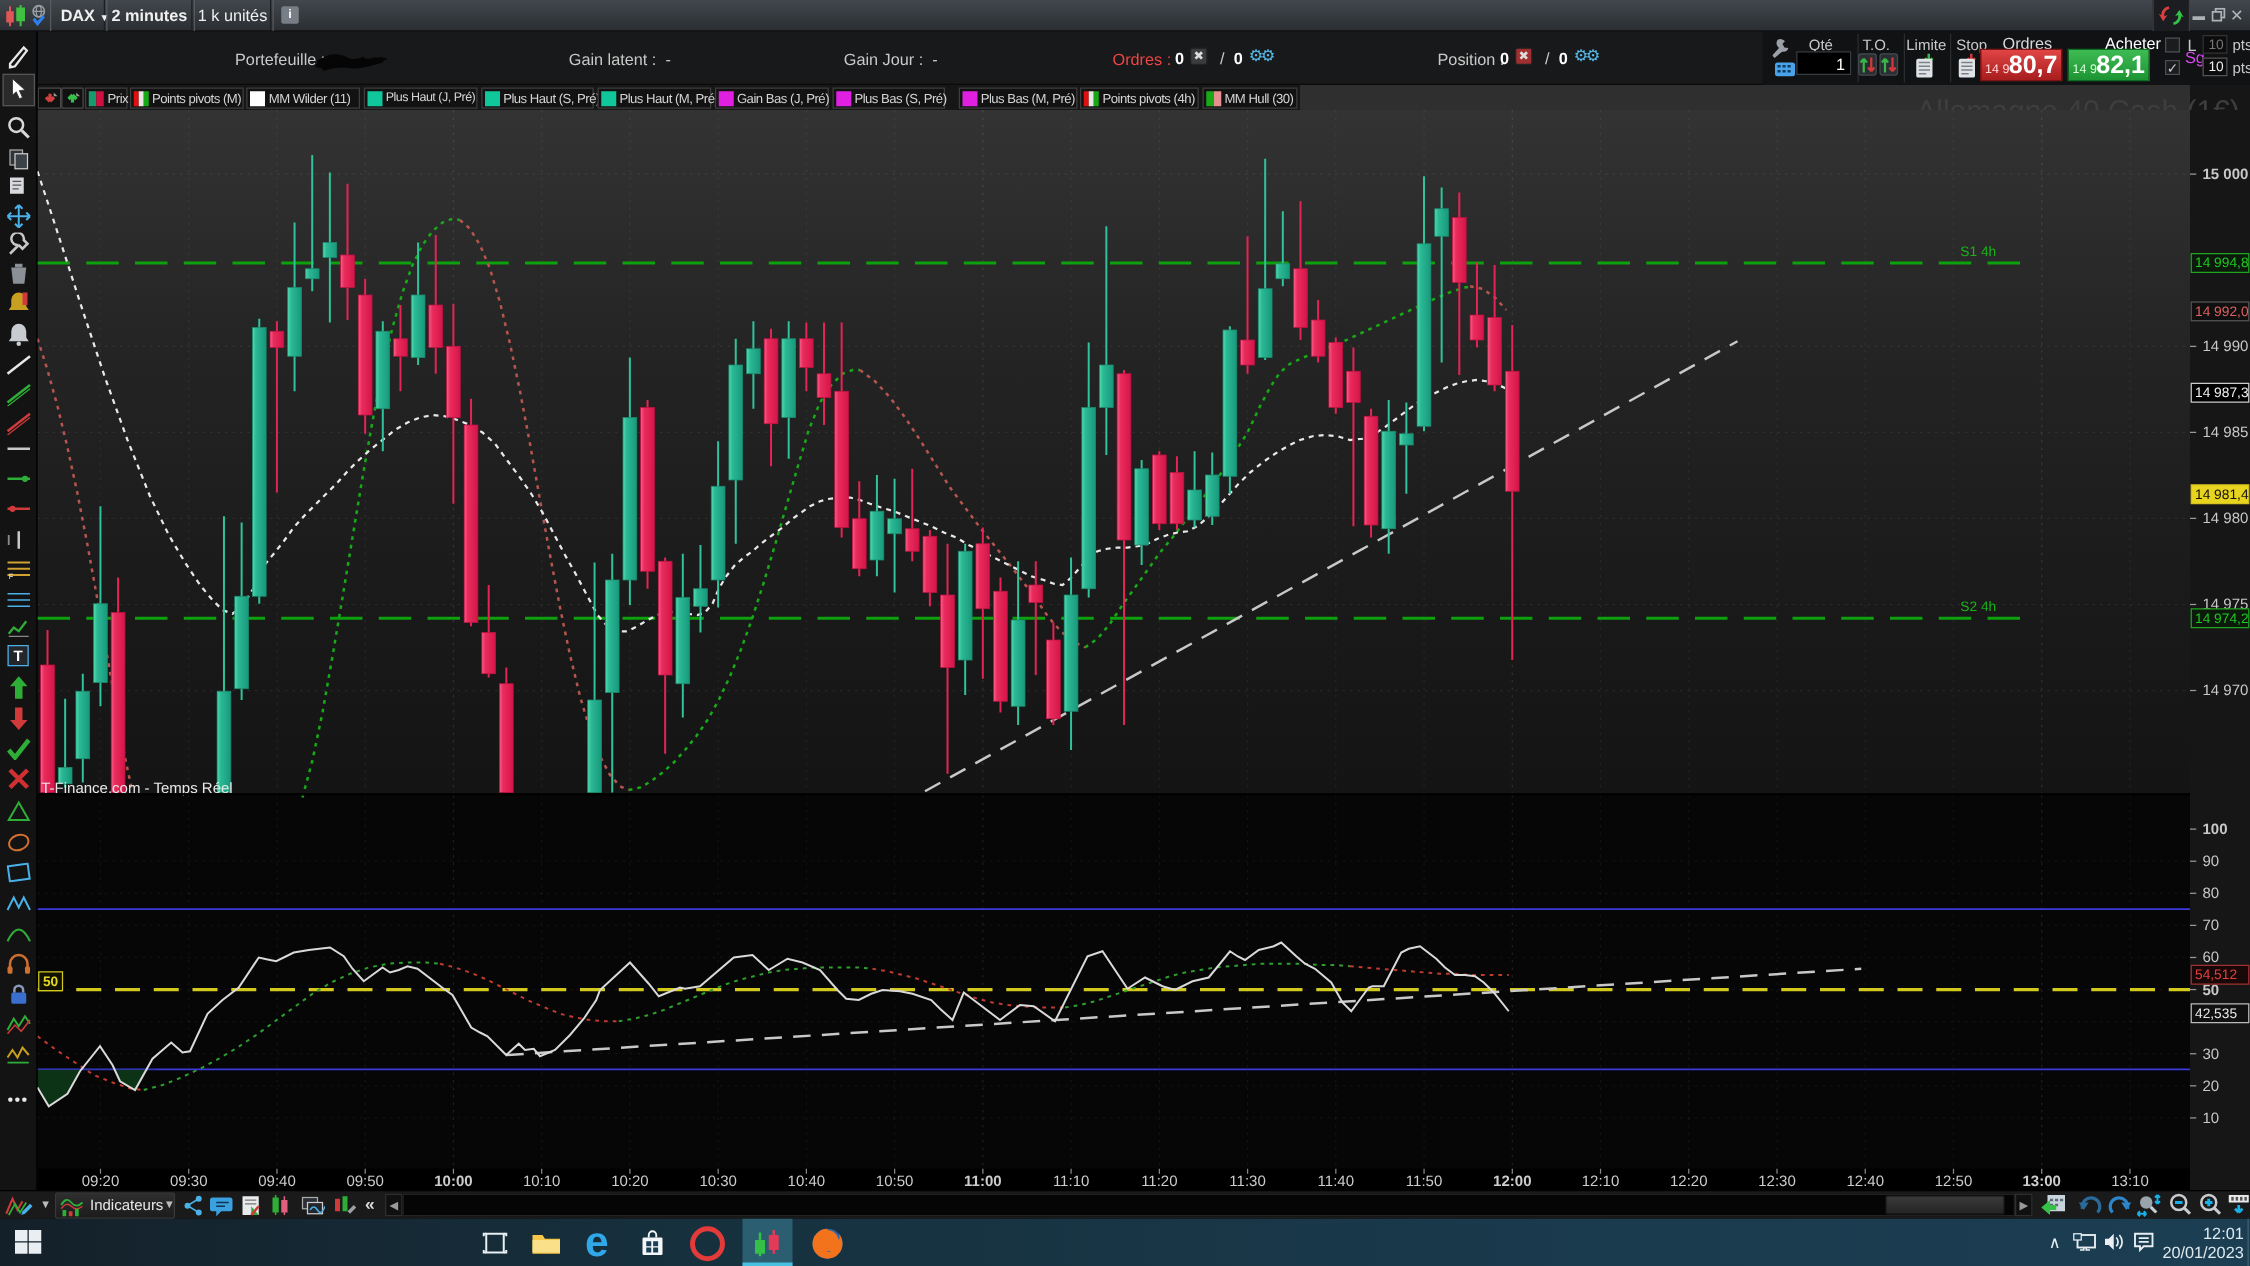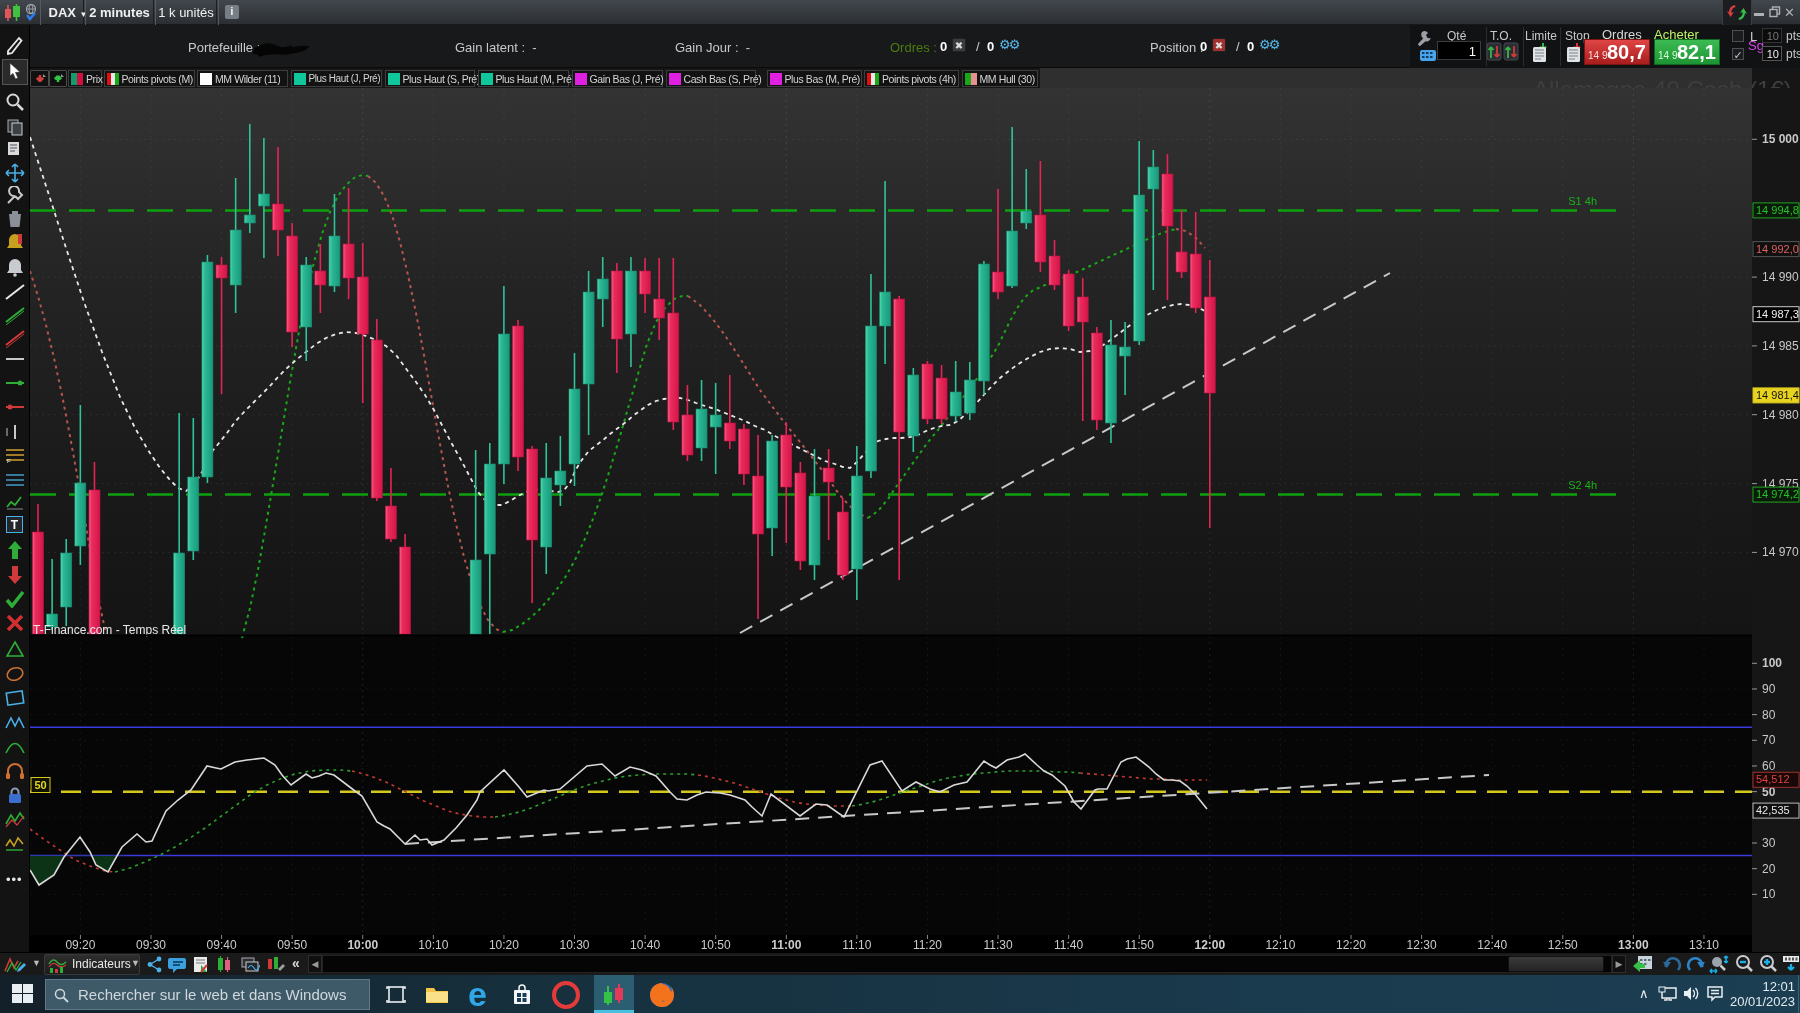"Acheter" span.abs { color: #bef264 -> #ffffff; left: 244px -> 274px }
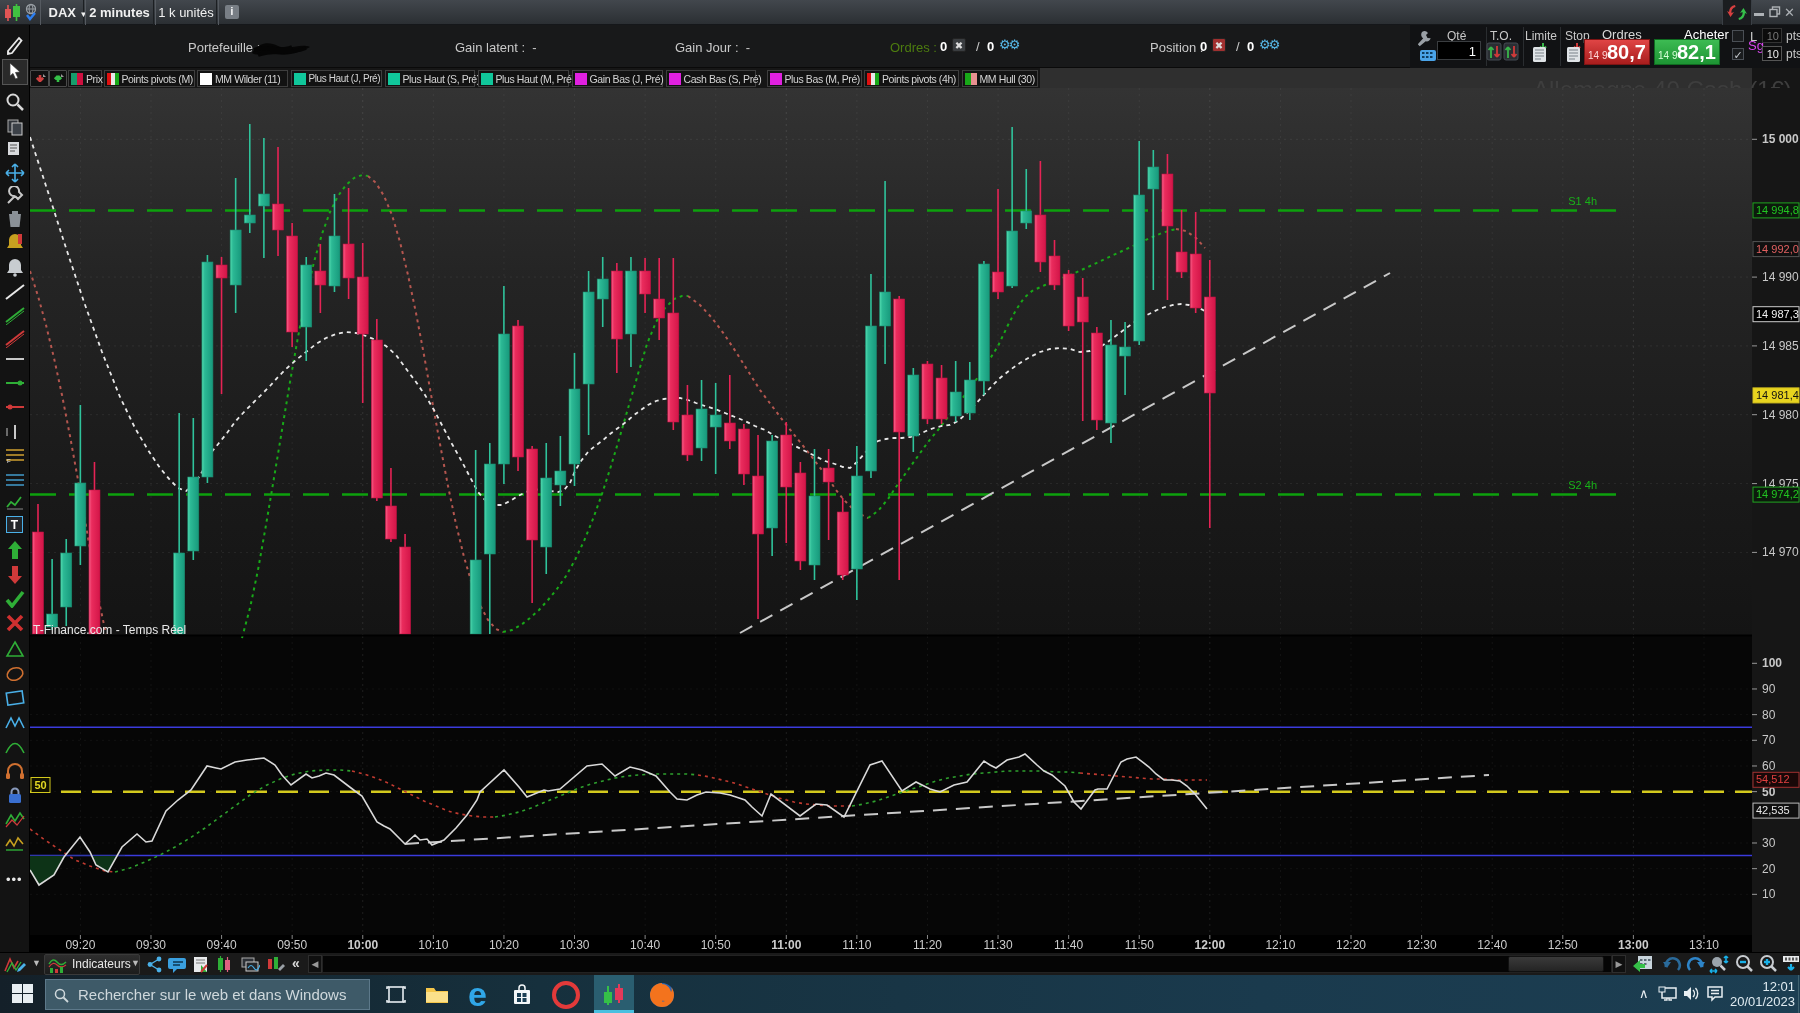"Ordres :" span.abs { color: #4d7c0f -> #ef4444 }
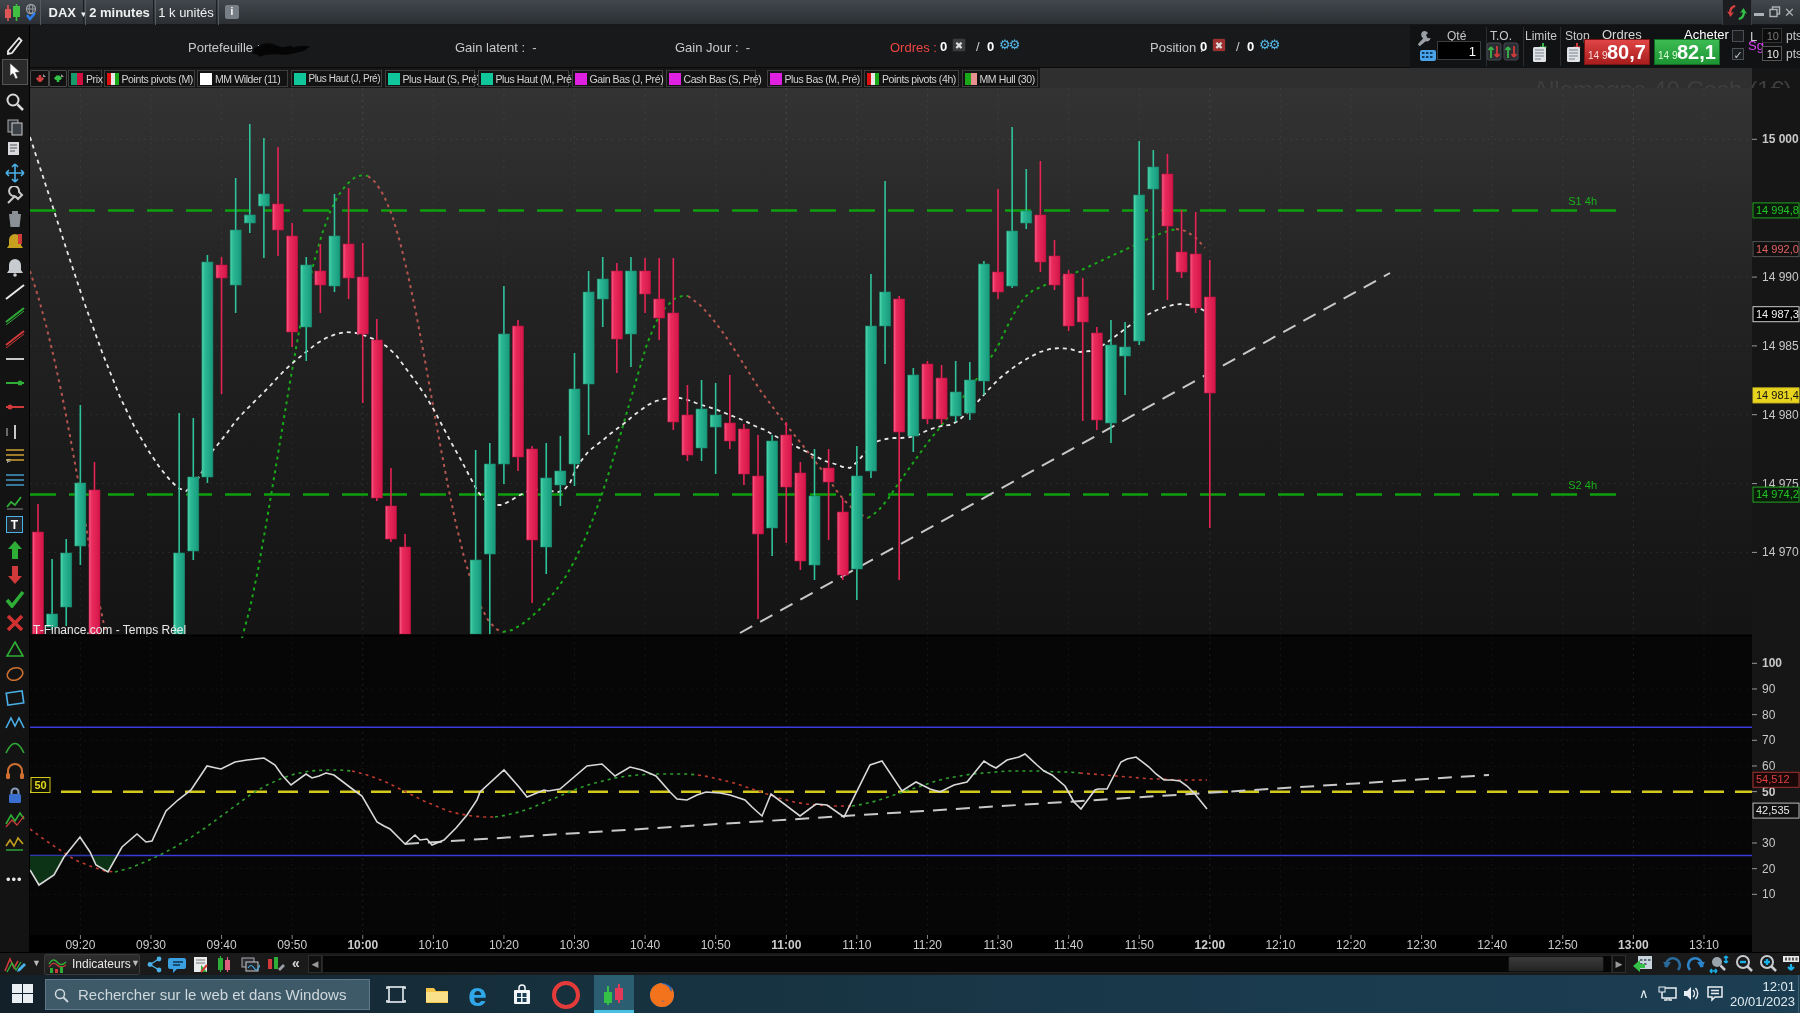"Cash Bas (S, Pré)" span.abs { text: Cash -> Plus }
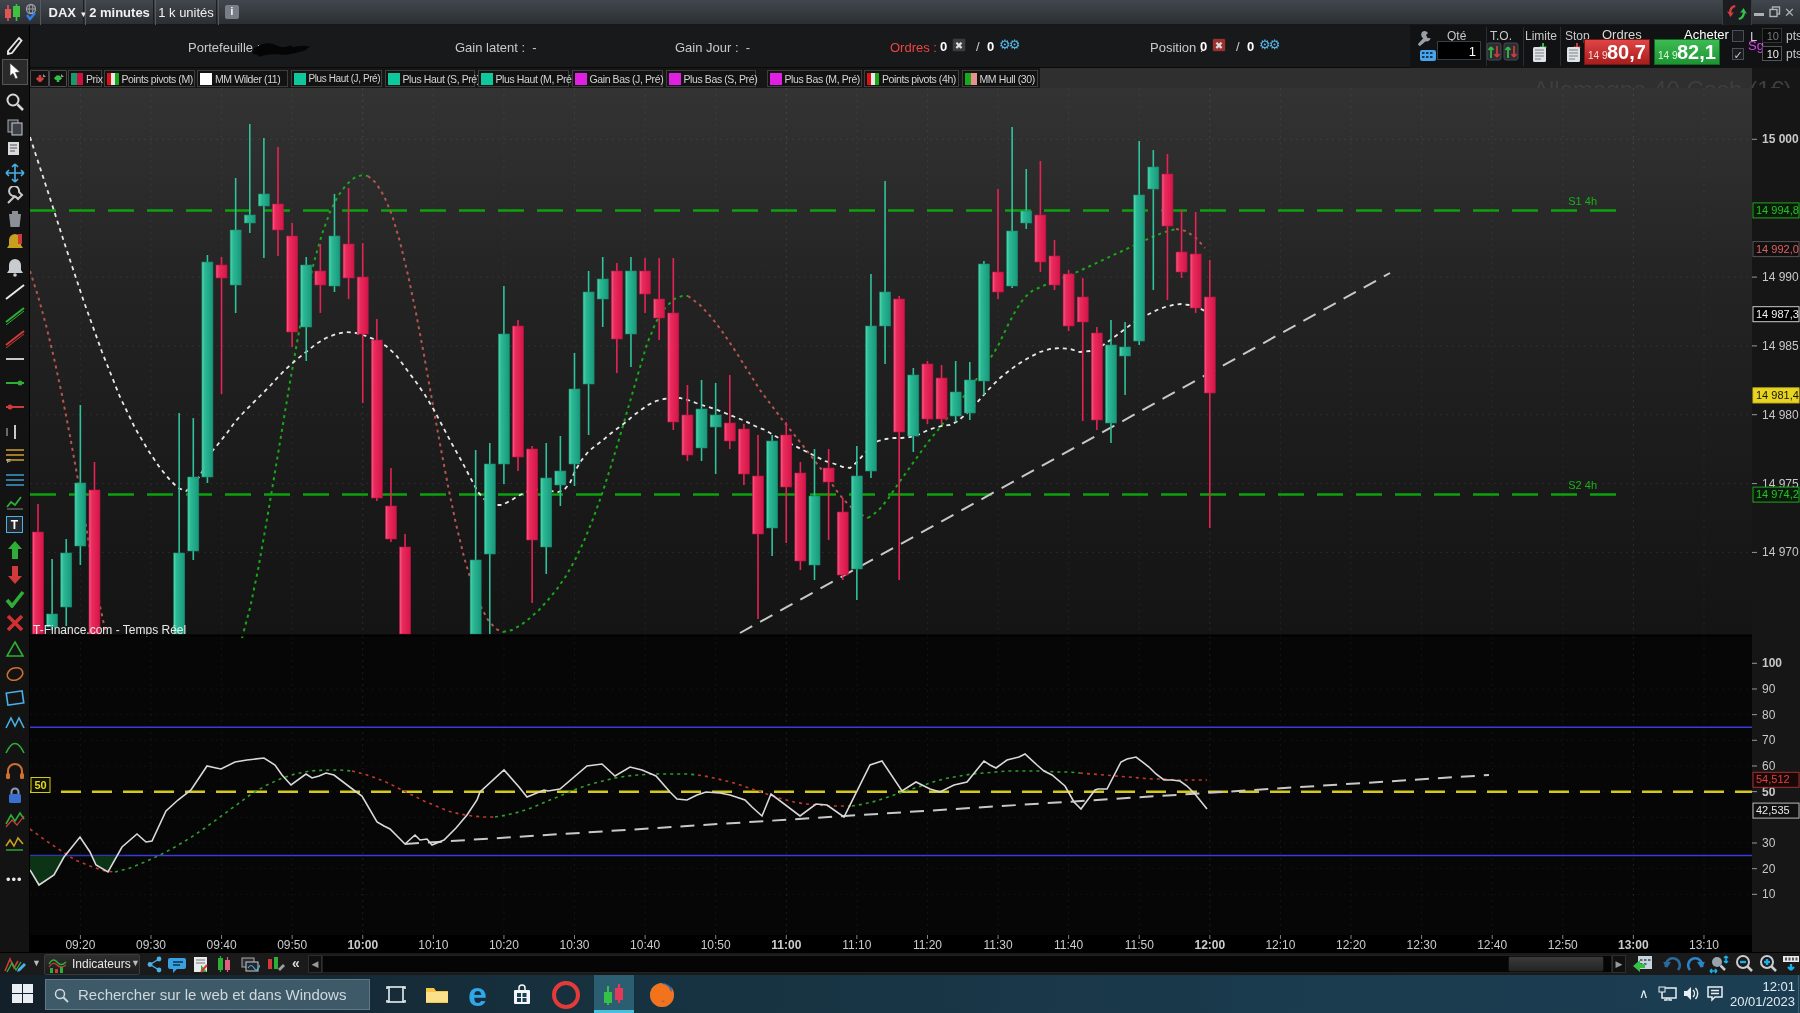"Rechercher sur le web et" div.abs { html: <div> <svg> <circle></circle> <line></line> </svg> <span>Rechercher sur le web et dans Windows</span> </div> -> none }
